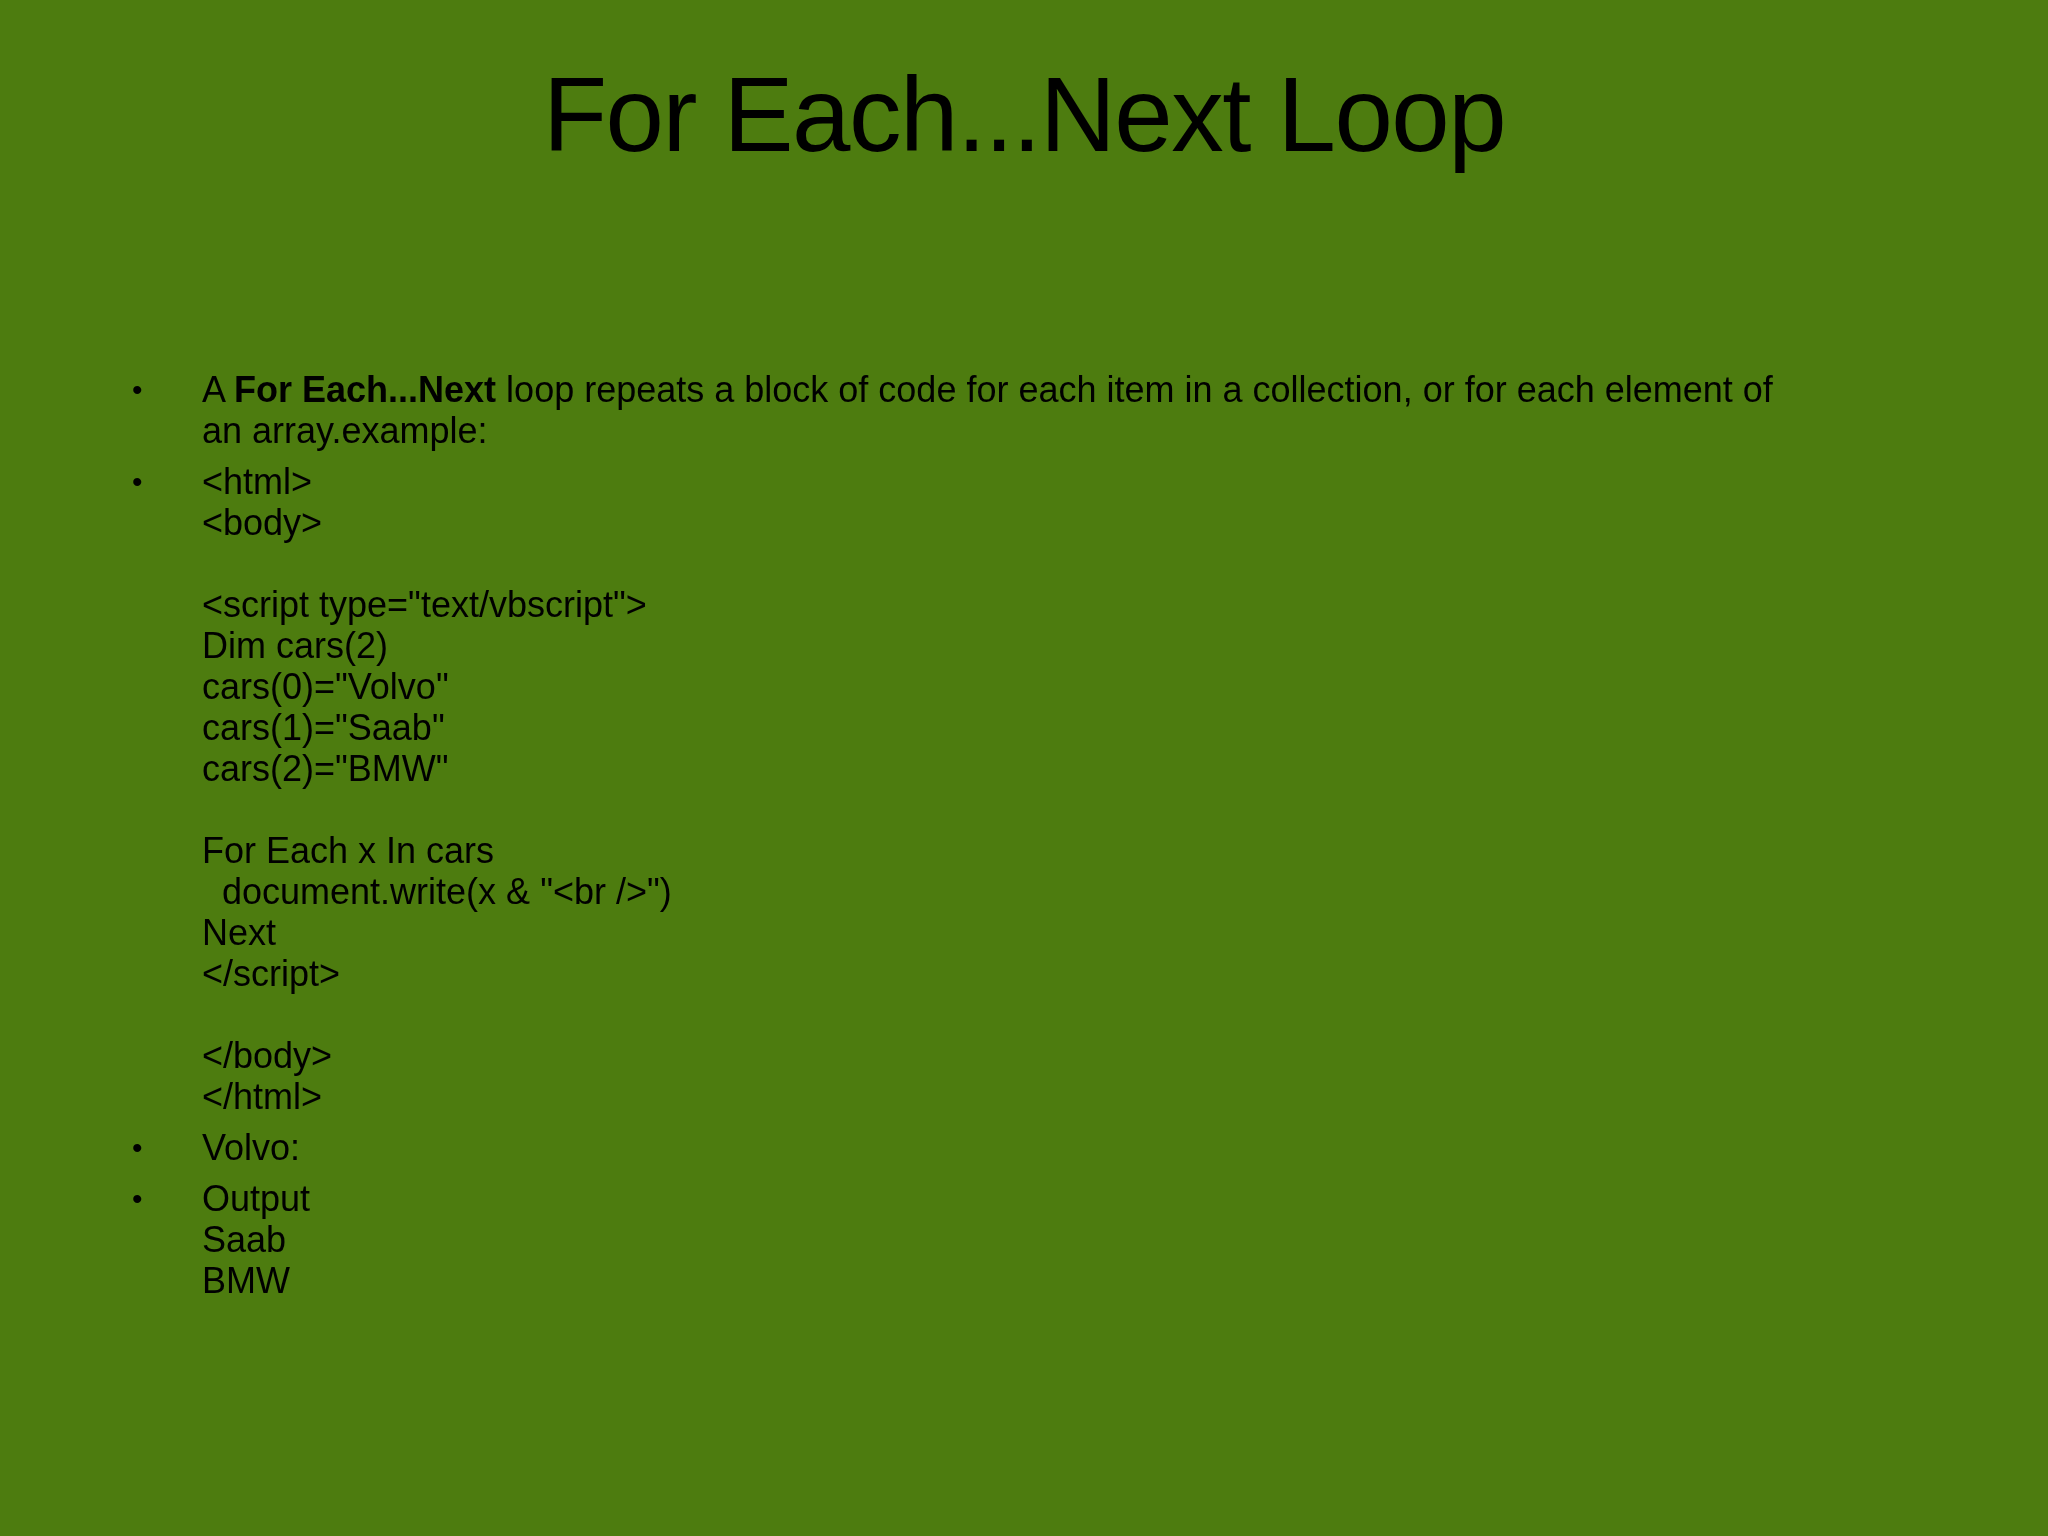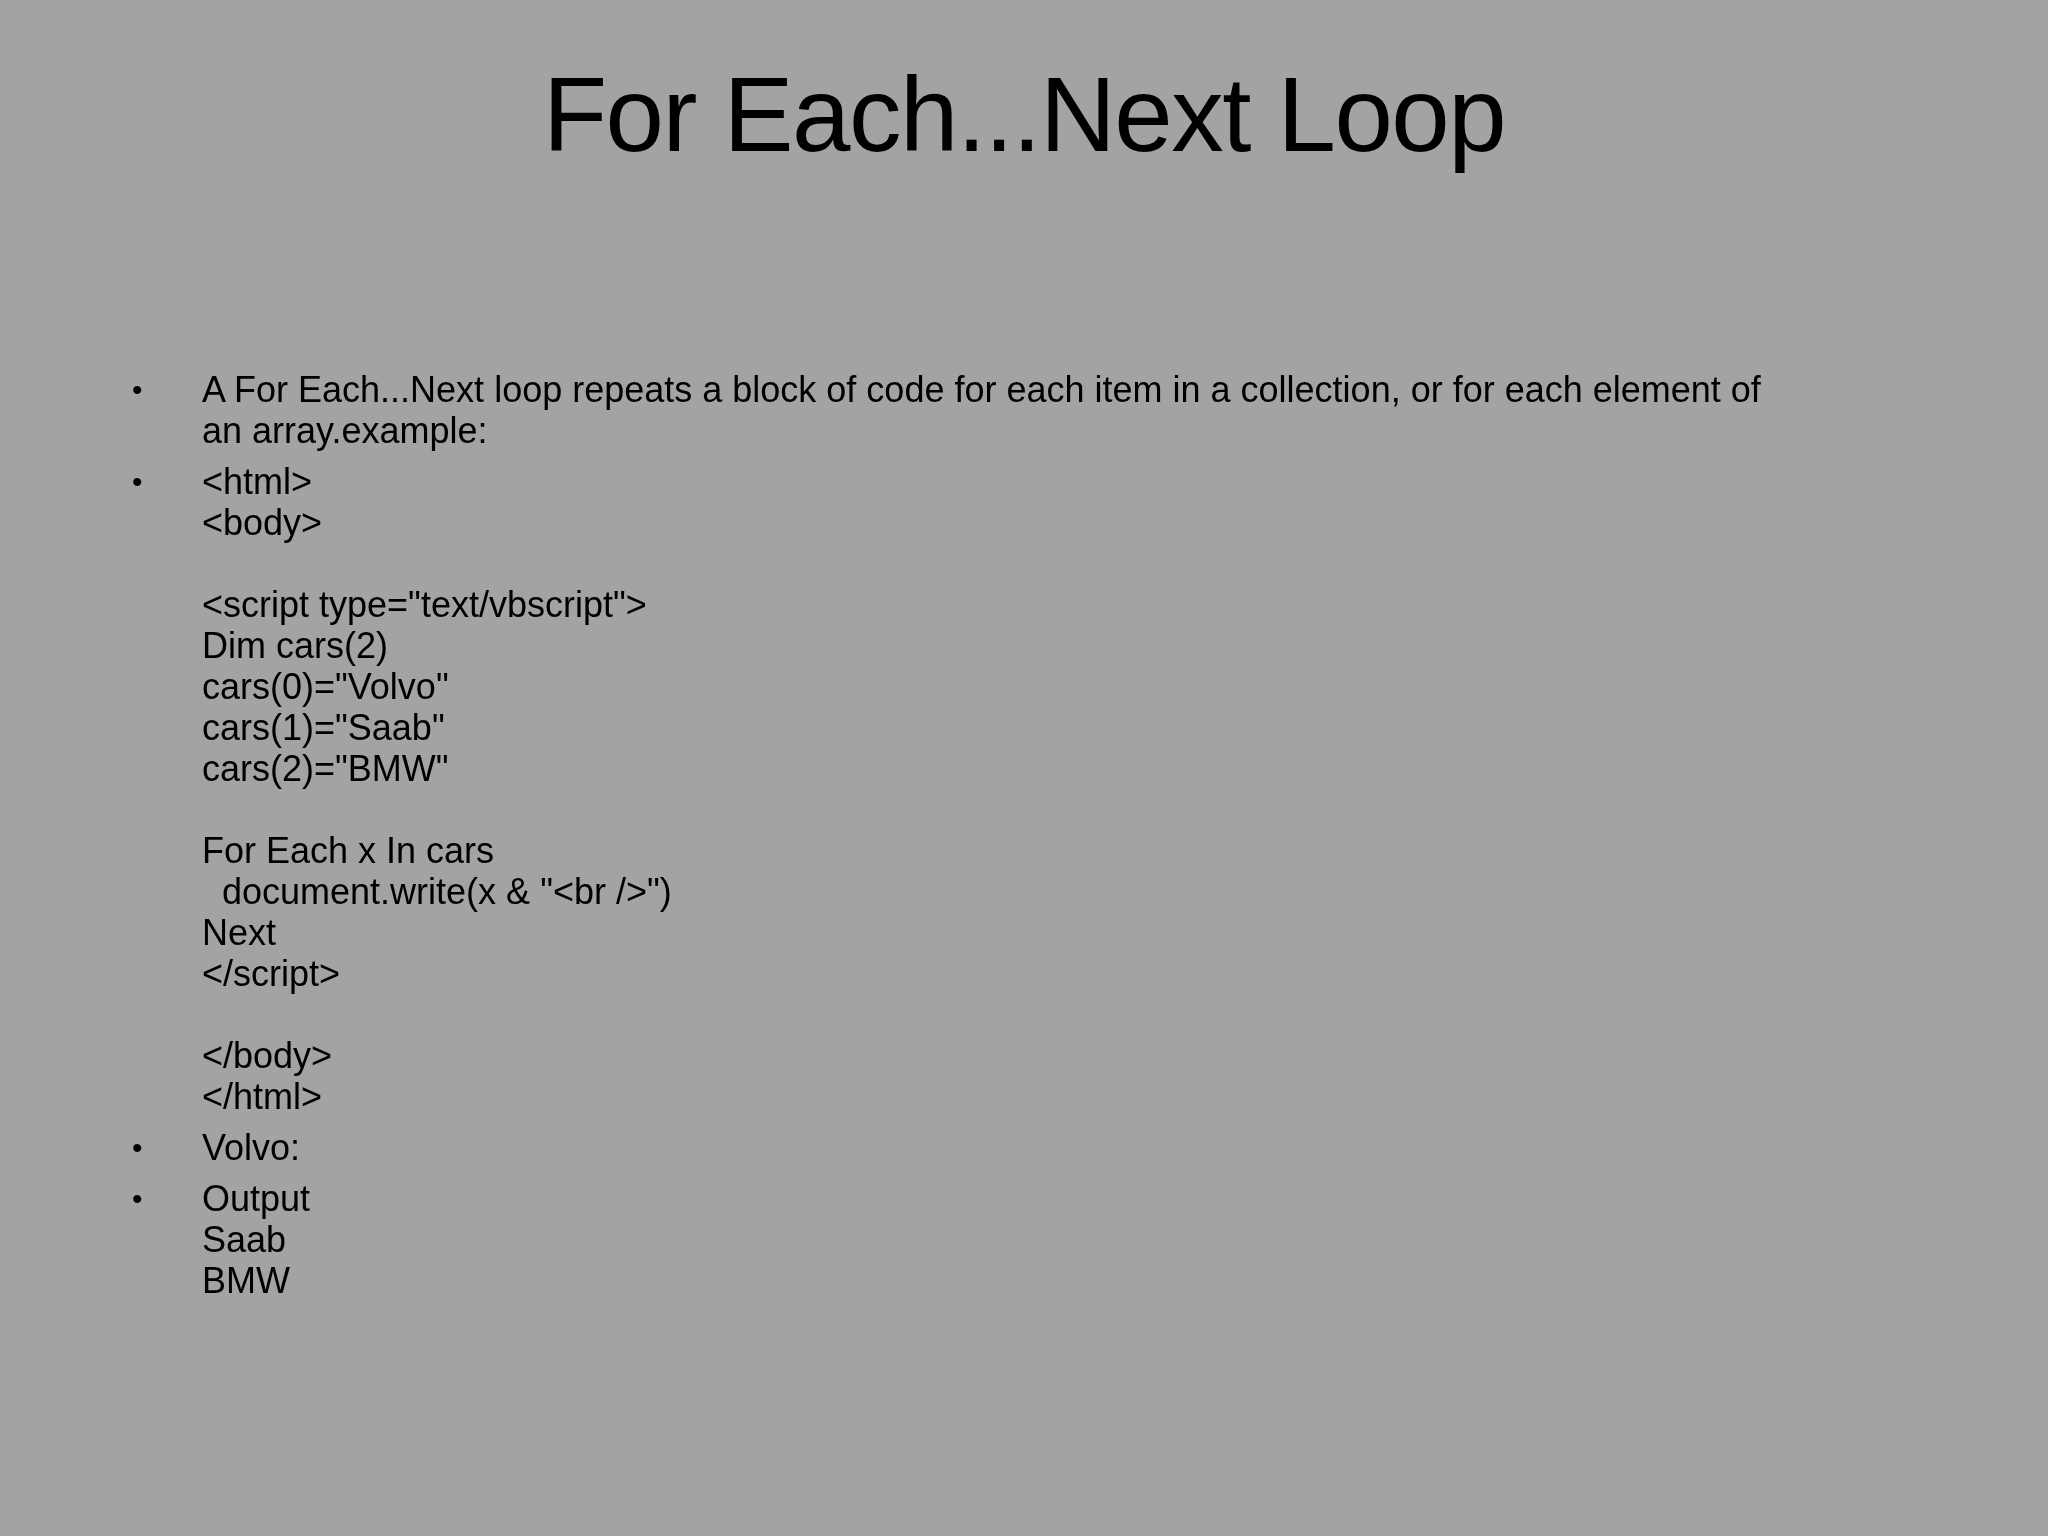"For Each...Next Loop" .slide { background: #a3a3a3 -> #4d7c0f }
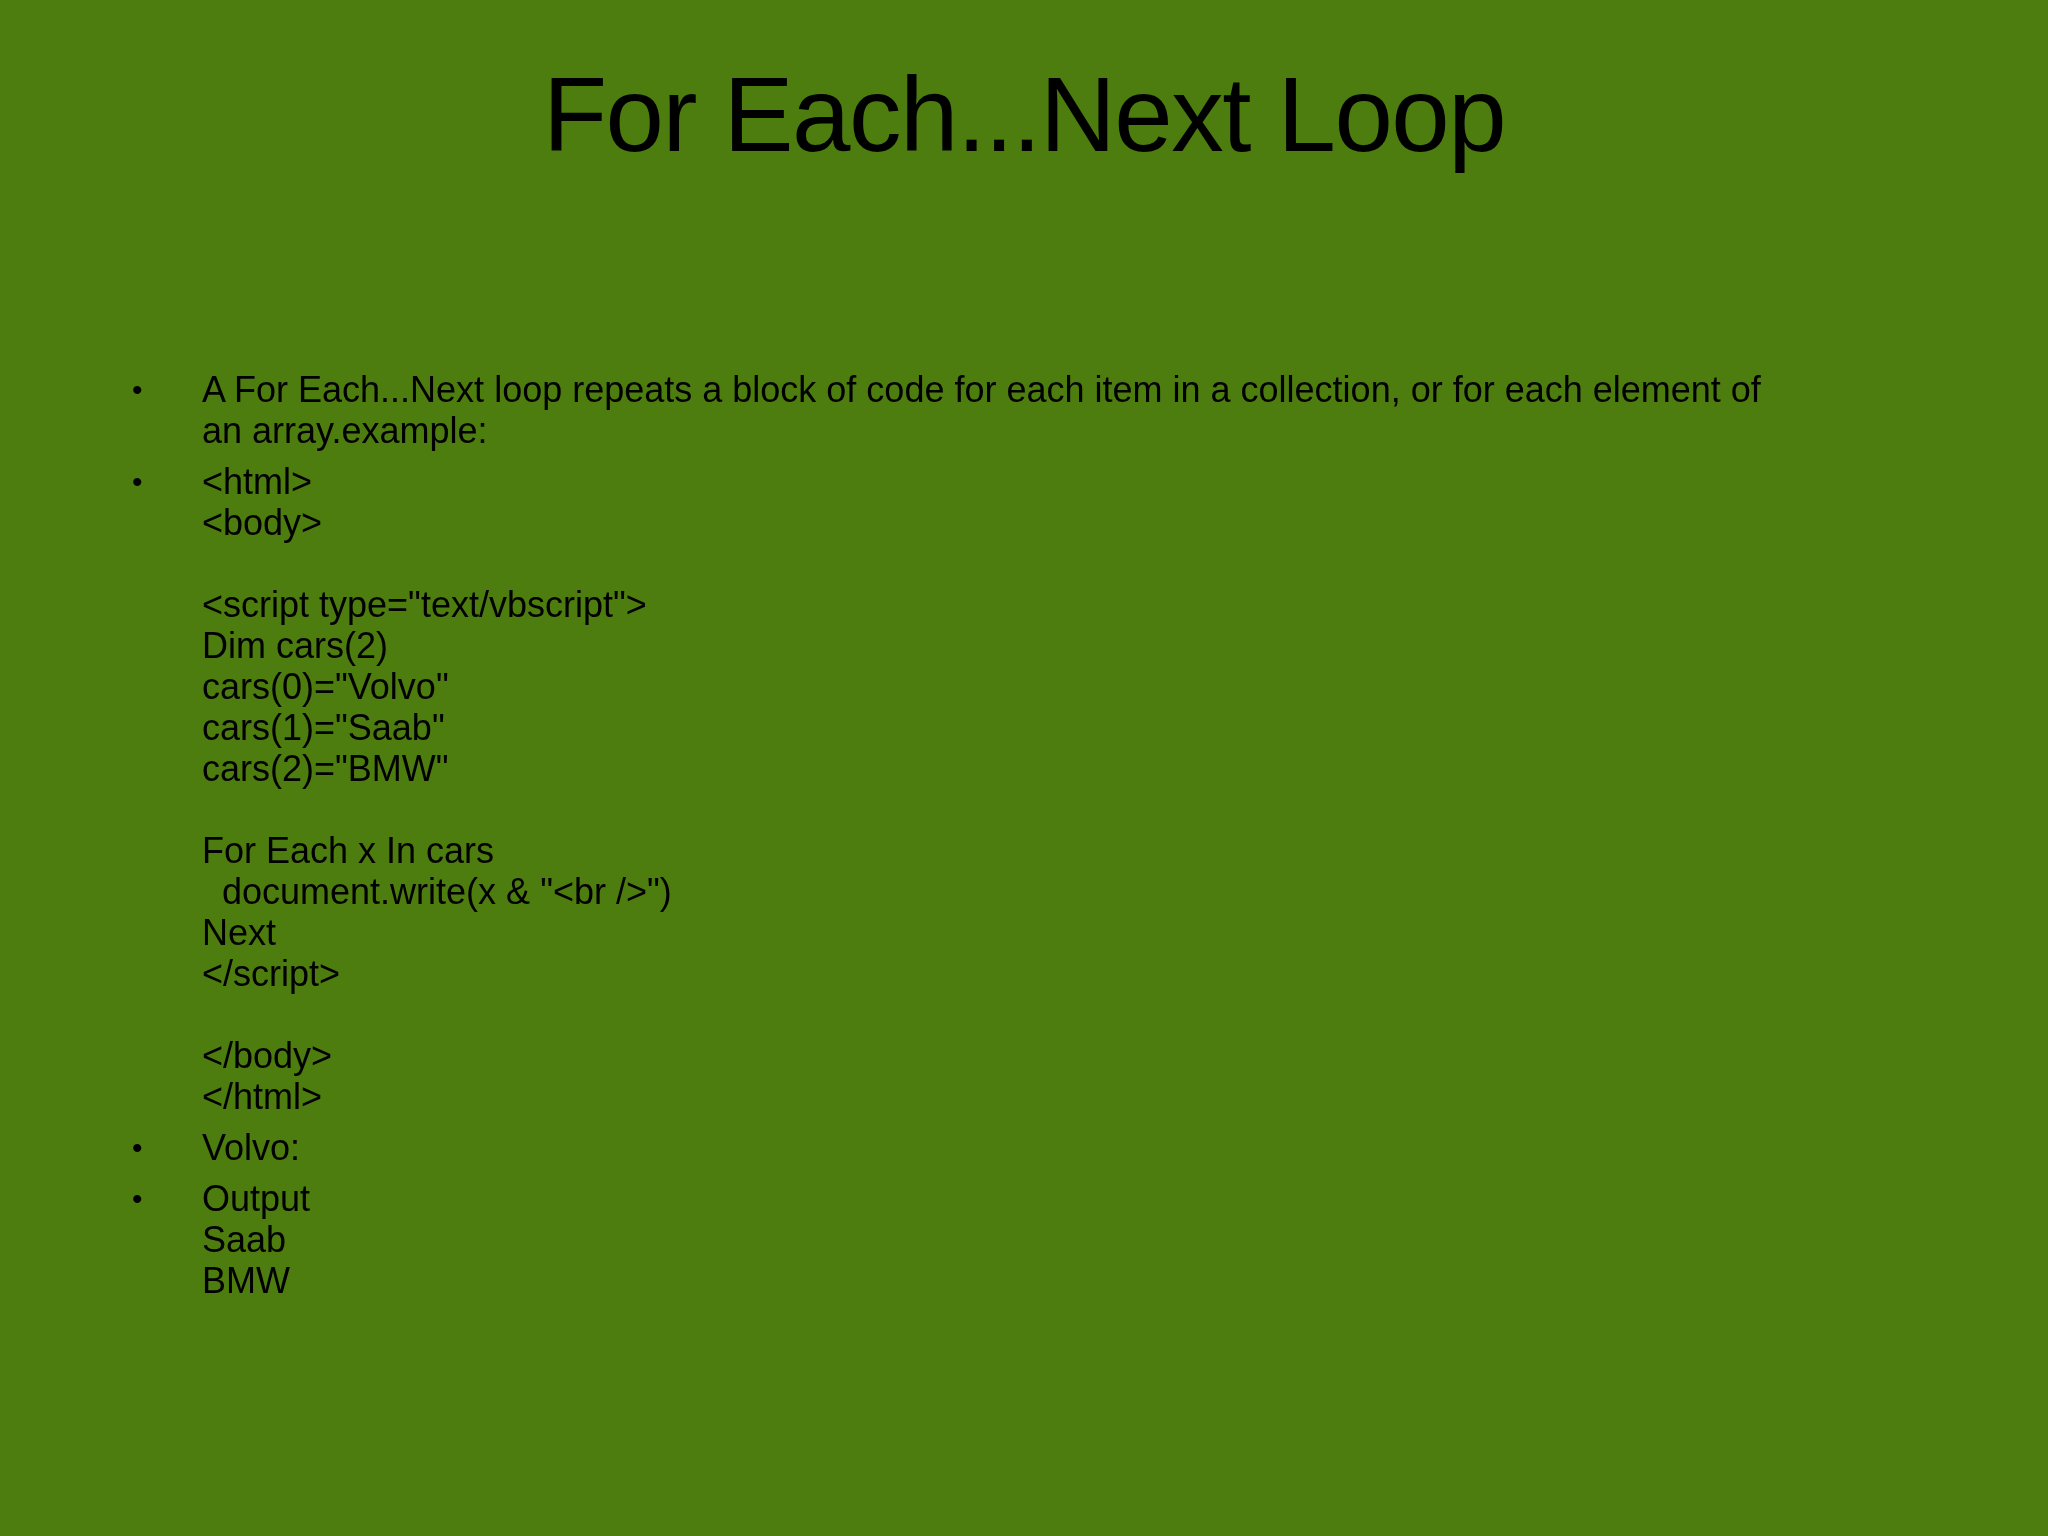"For Each...Next" .bullet-text b { font-weight: 400 -> 700 }
